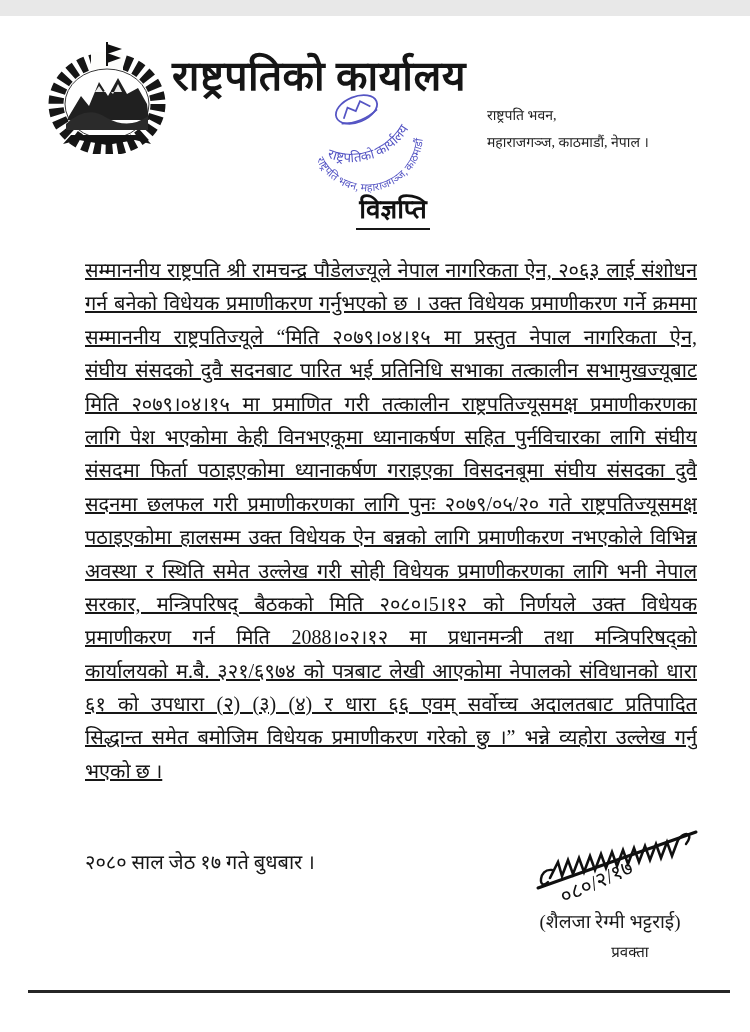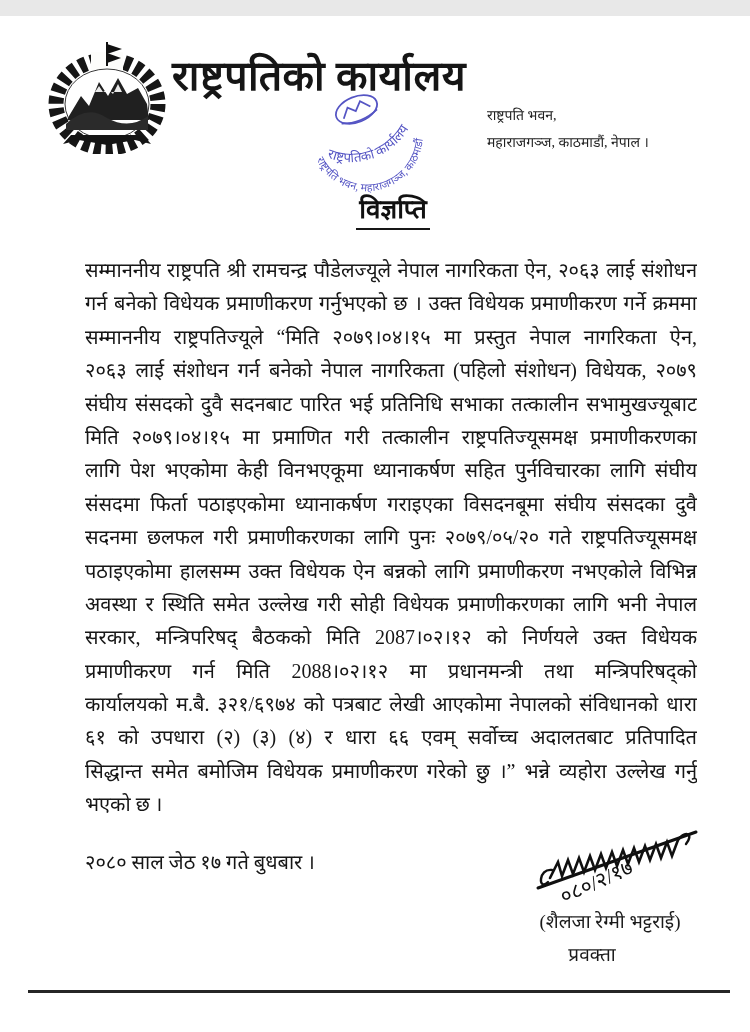"सम्माननीय राष्ट्रपति श्री रामचन्द्र" .body-text { text-decoration: none -> underline }
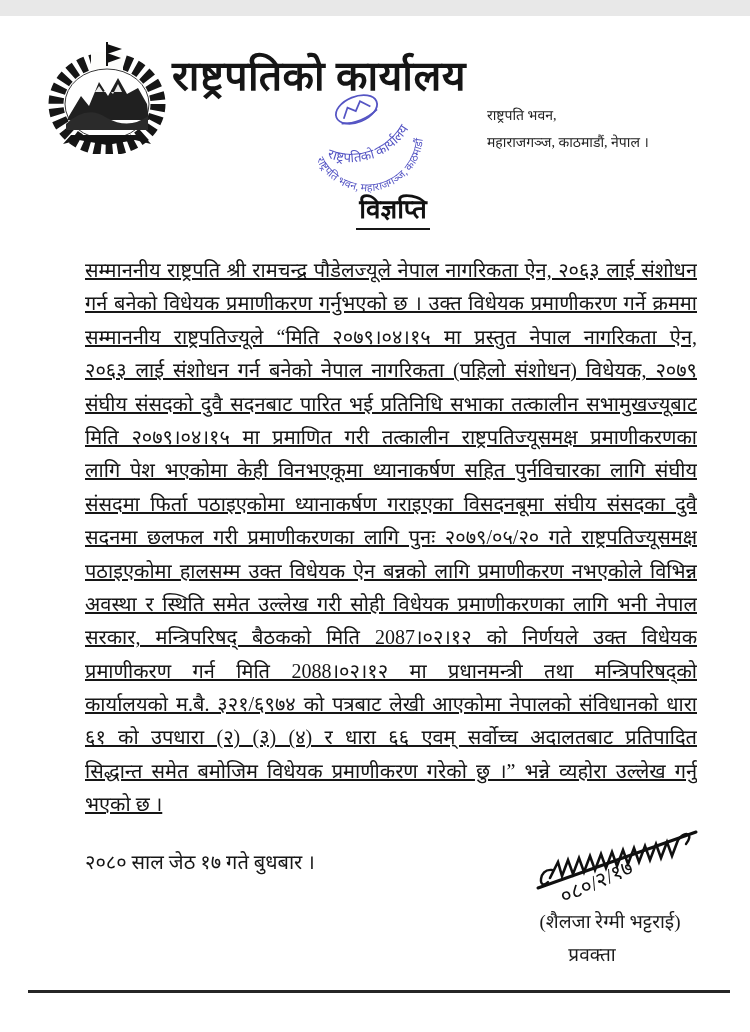"२०६३ लाई संशोधन गर्न बनेको" div.line { html: <div>२०६३ लाई संशोधन गर्न बनेको नेपाल नागरिकता (पहिलो संशोधन) विधेयक, २०७९</div> -> none }
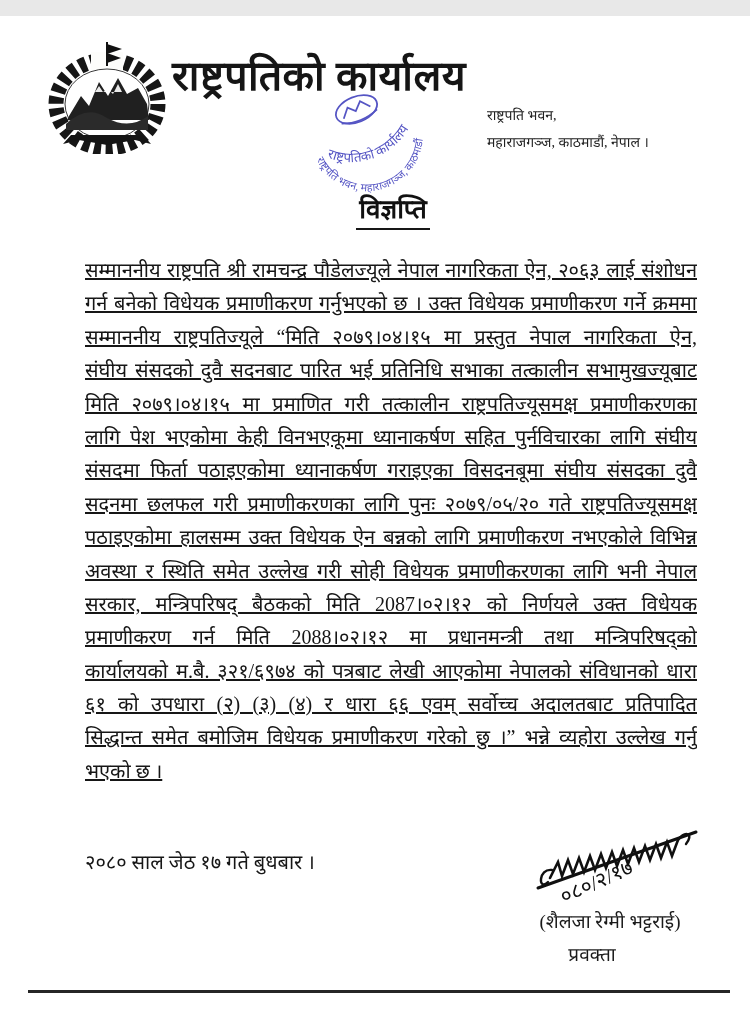"सरकार, मन्त्रिपरिषद् बैठकको मिति" div.line { text: 2087।०२ -> २०८०।5 }
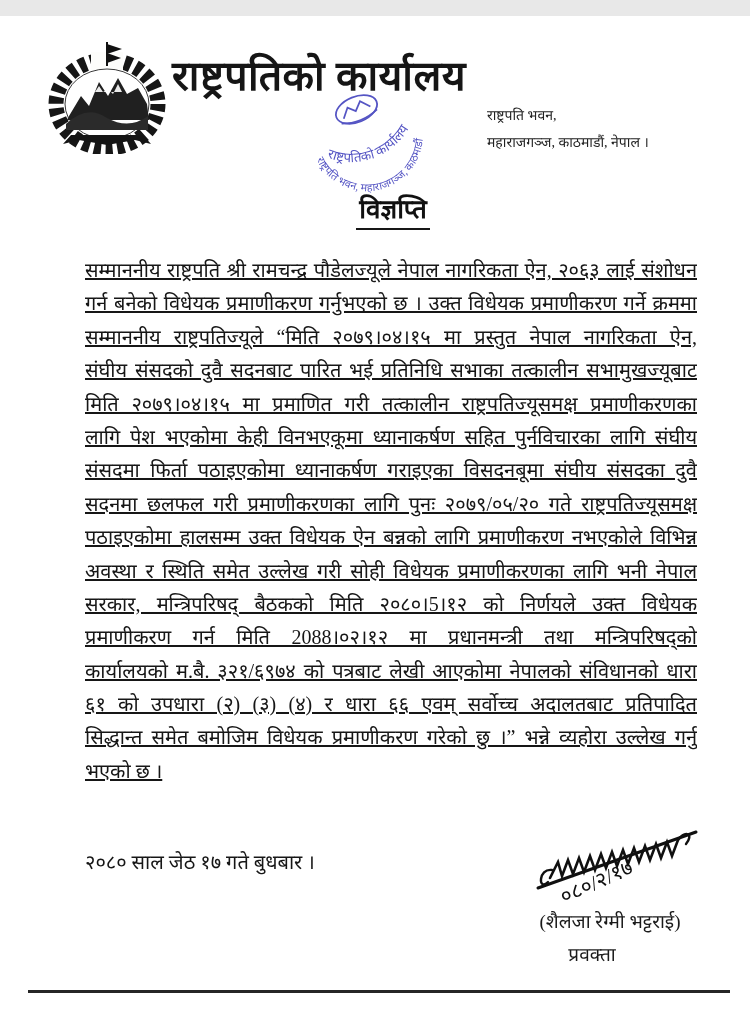"प्रवक्ता" .sig-designation { font-size: 19px -> 15px; left: 482px -> 520px }
